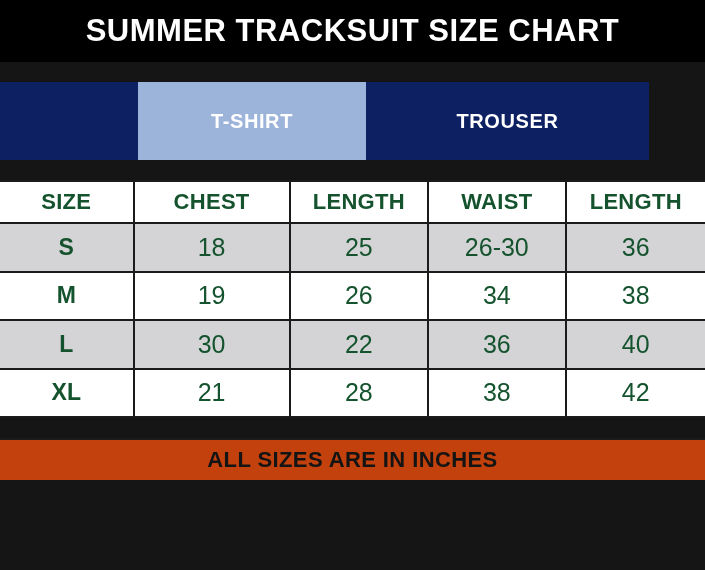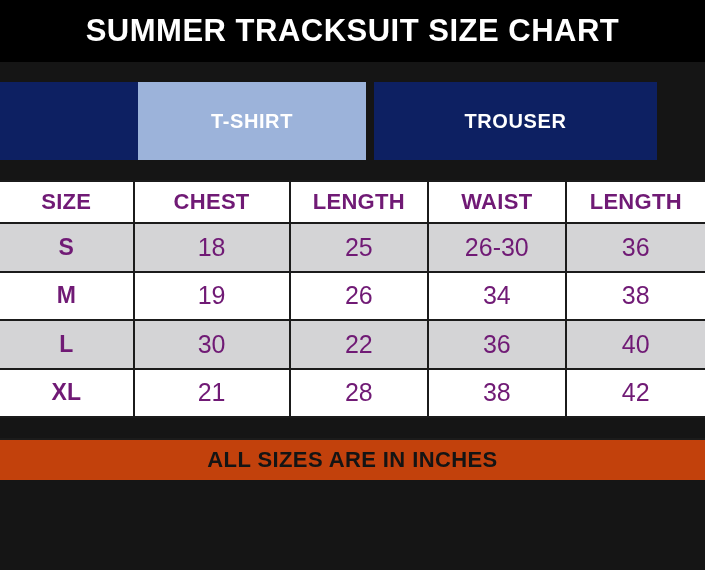"TROUSER" div.group-cell { margin-left: 8px -> none }
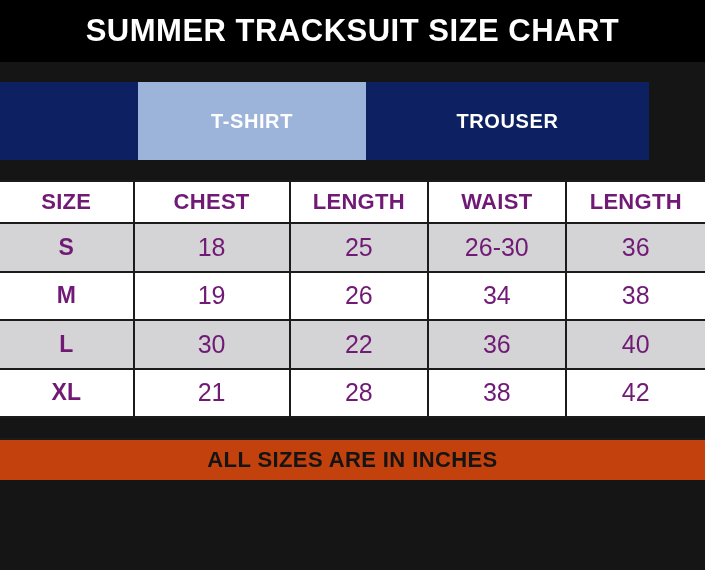"SIZE" .cell { color: #701a75 -> #14532d }
